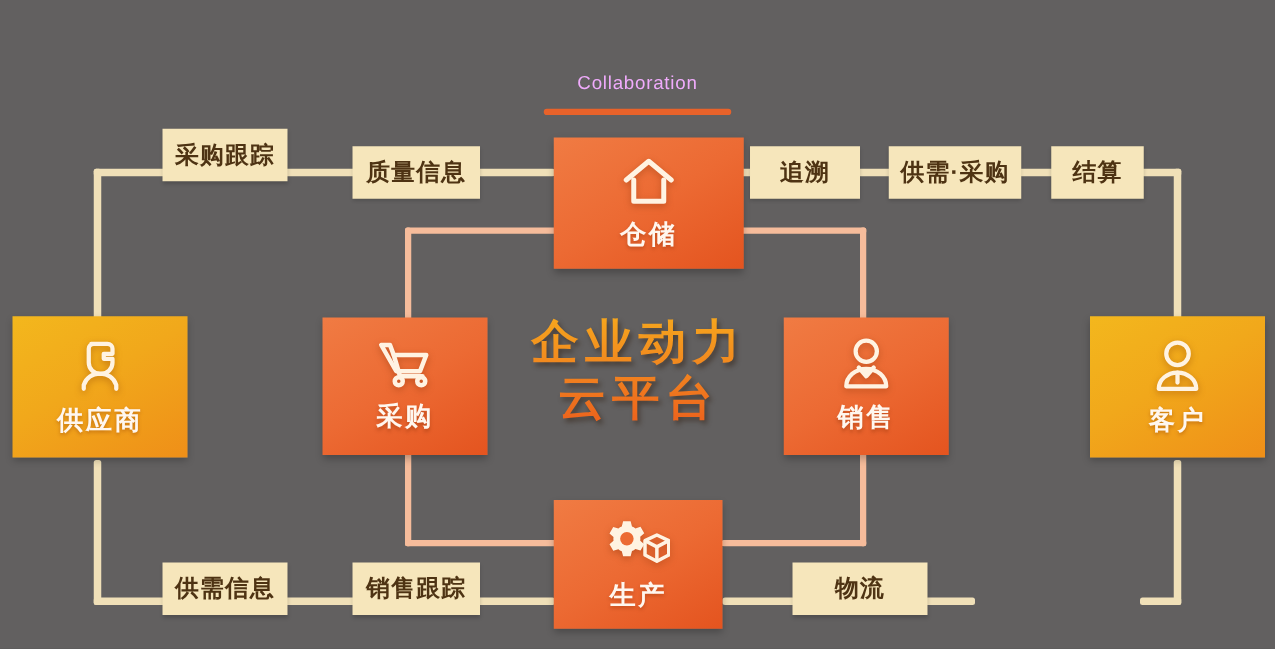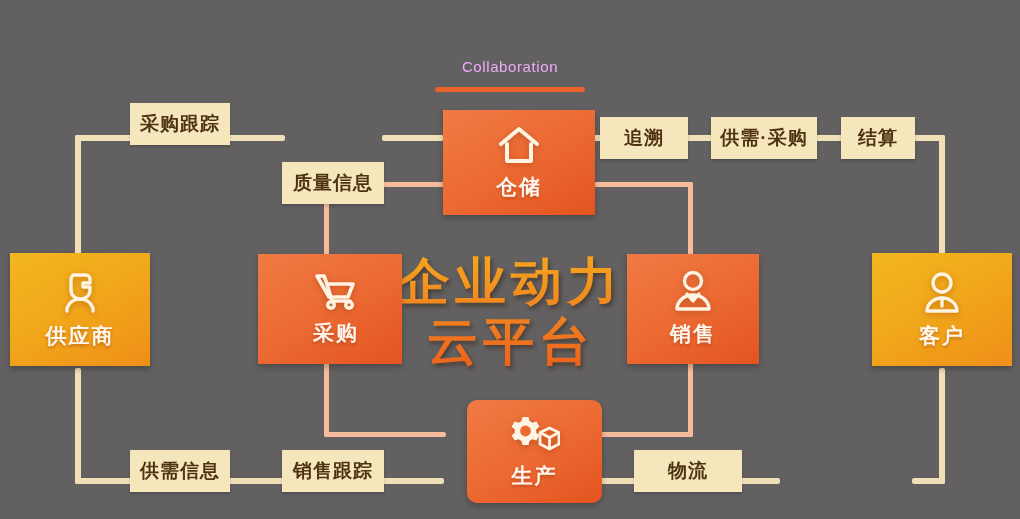"质量信息" div.tag { margin-top: 45px -> none }
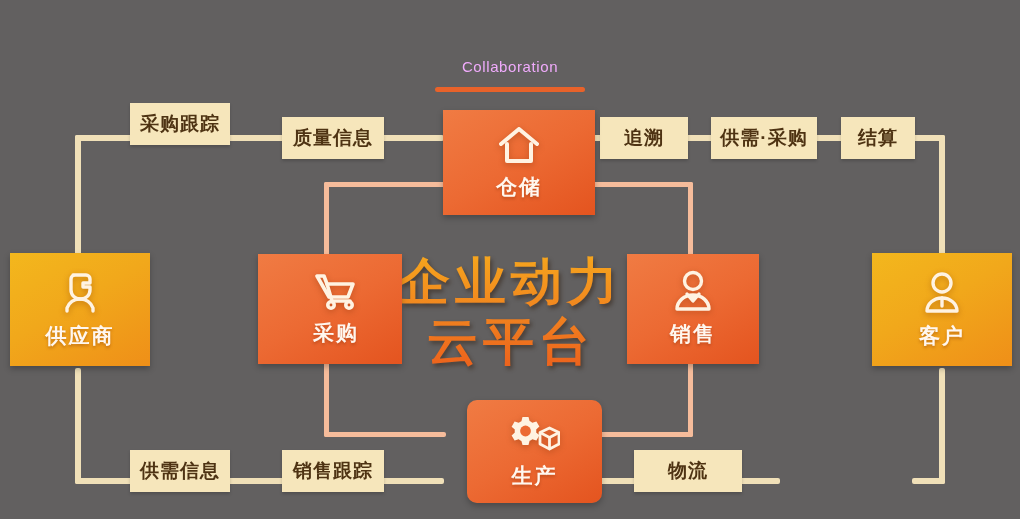"企业动力" .brand { font-size: 51px -> 38px }
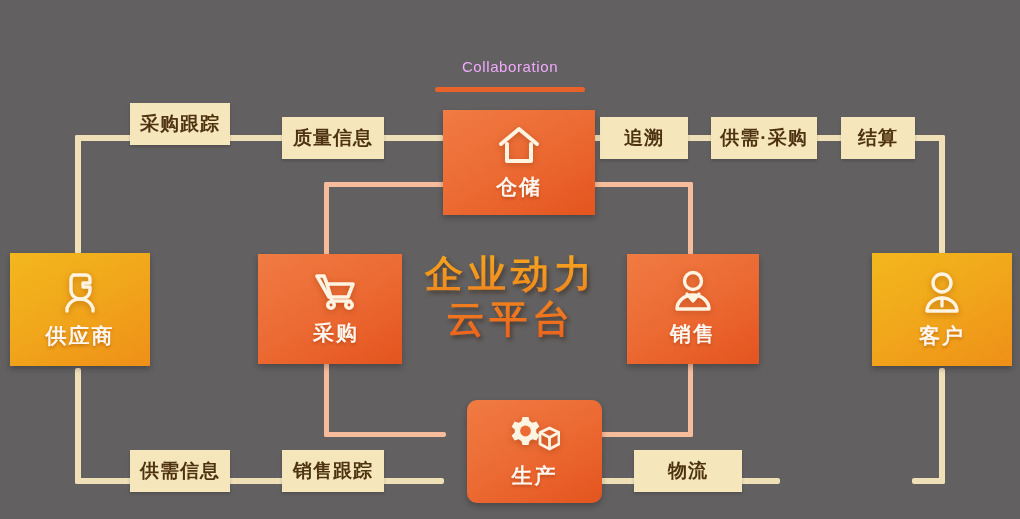"采购" div.node { padding-left: 12px -> none }
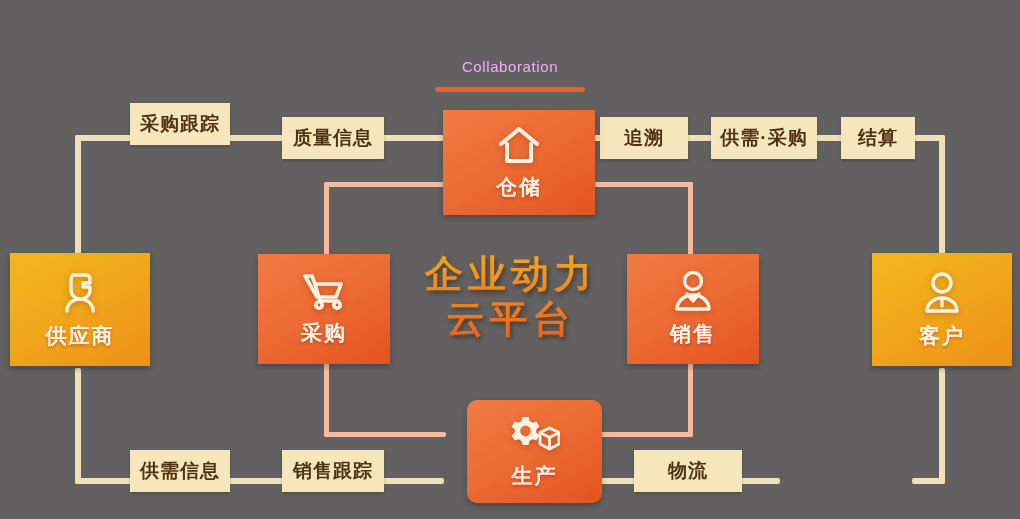"生产" div.node { border-radius: 10px -> none; left: 467px -> 443px }
